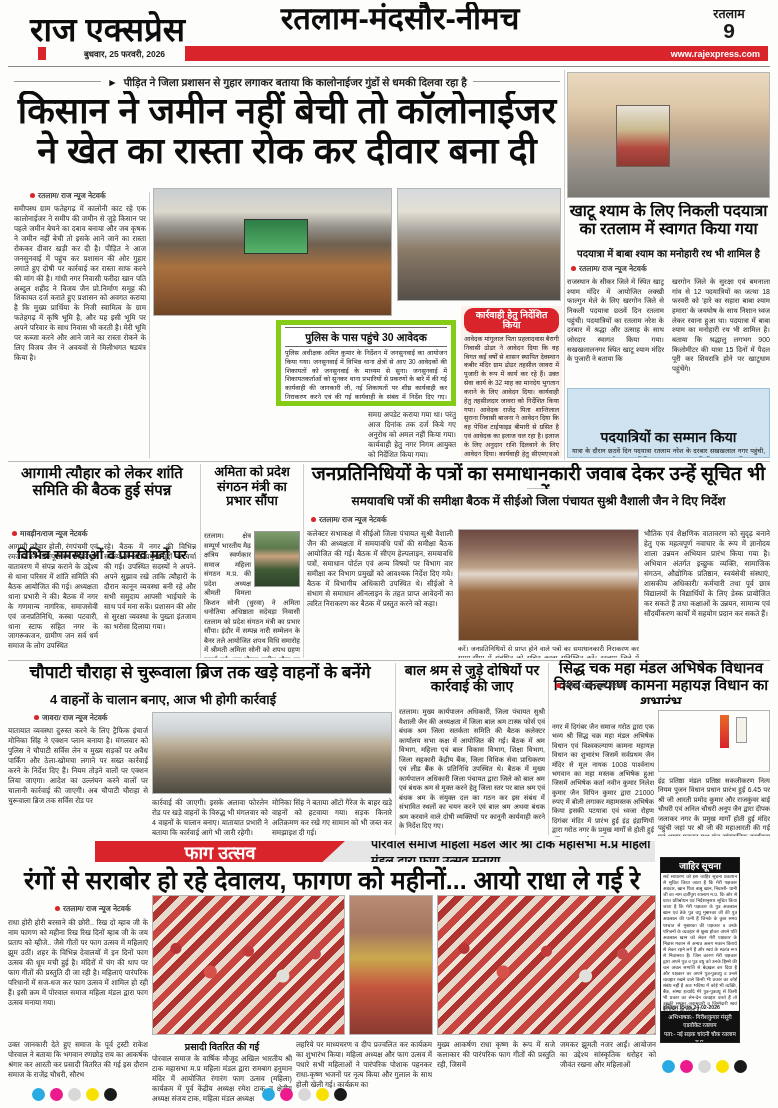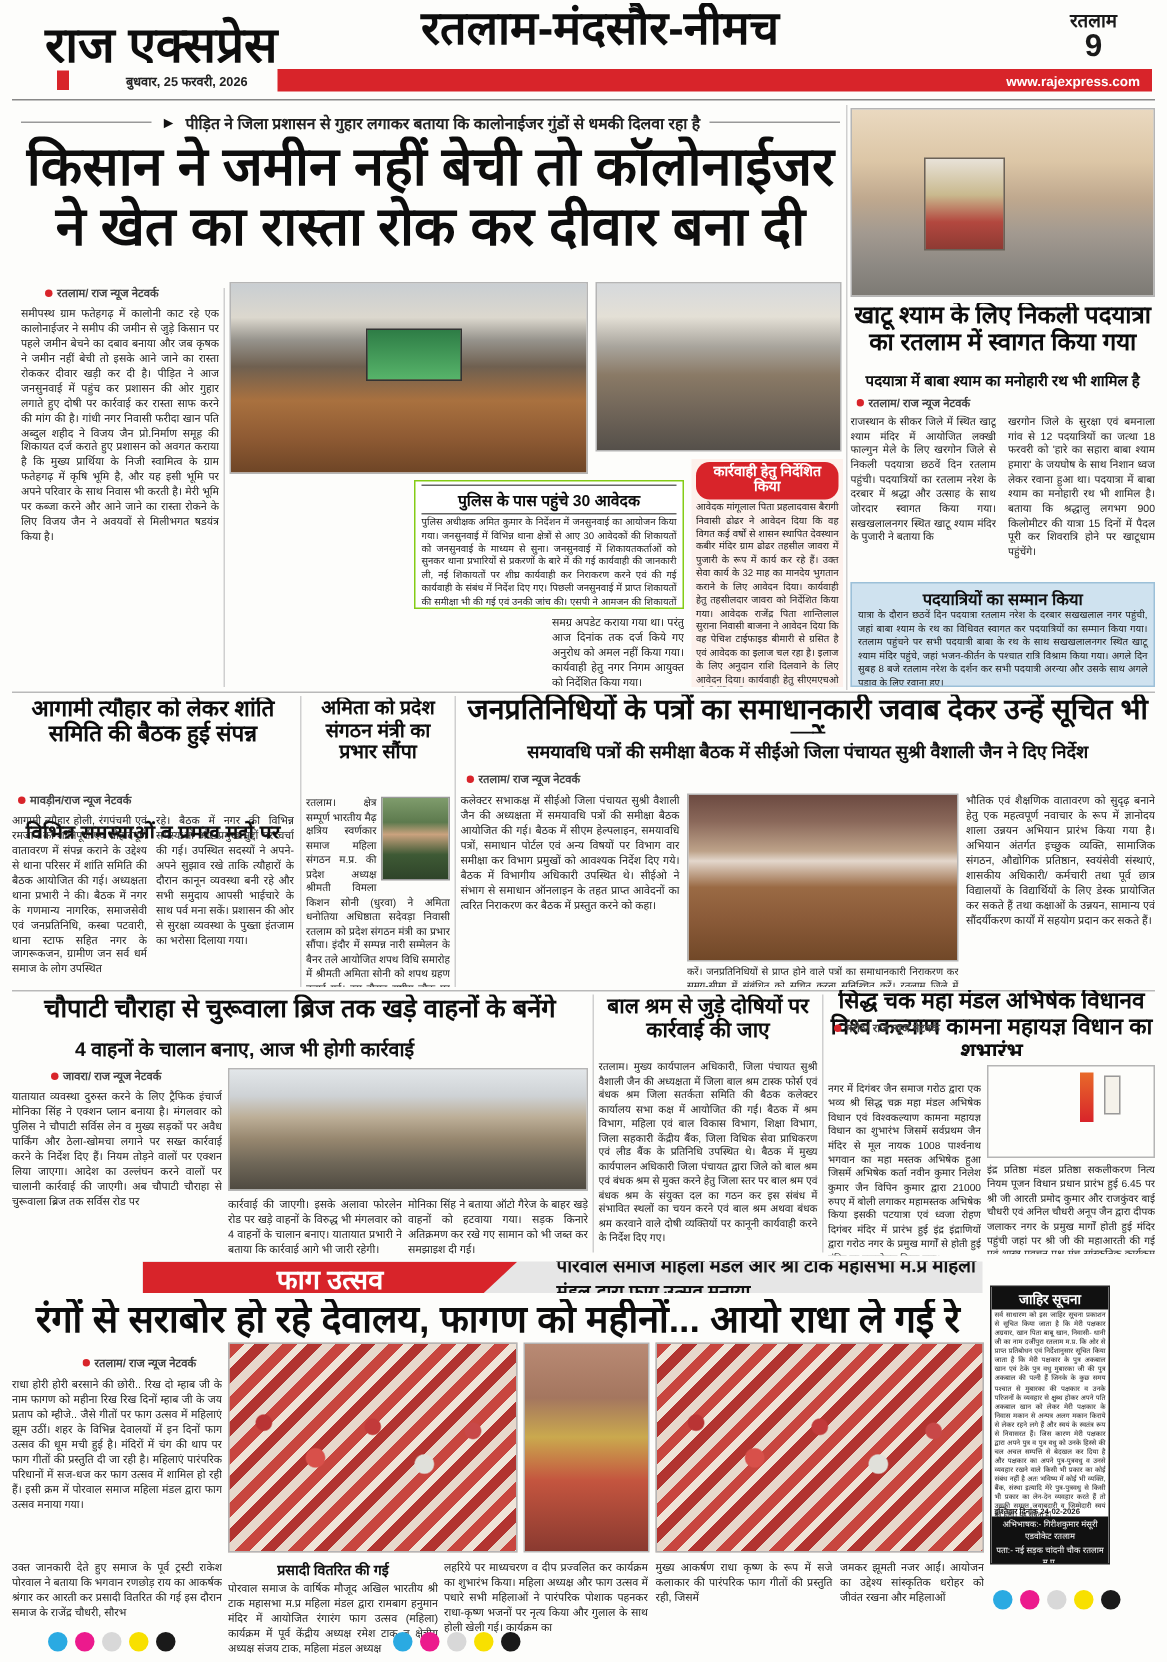"पुलिस के पास पहुंचे 30" .boxed { border: 1px solid #84cc16 -> 5px solid #84cc16 }
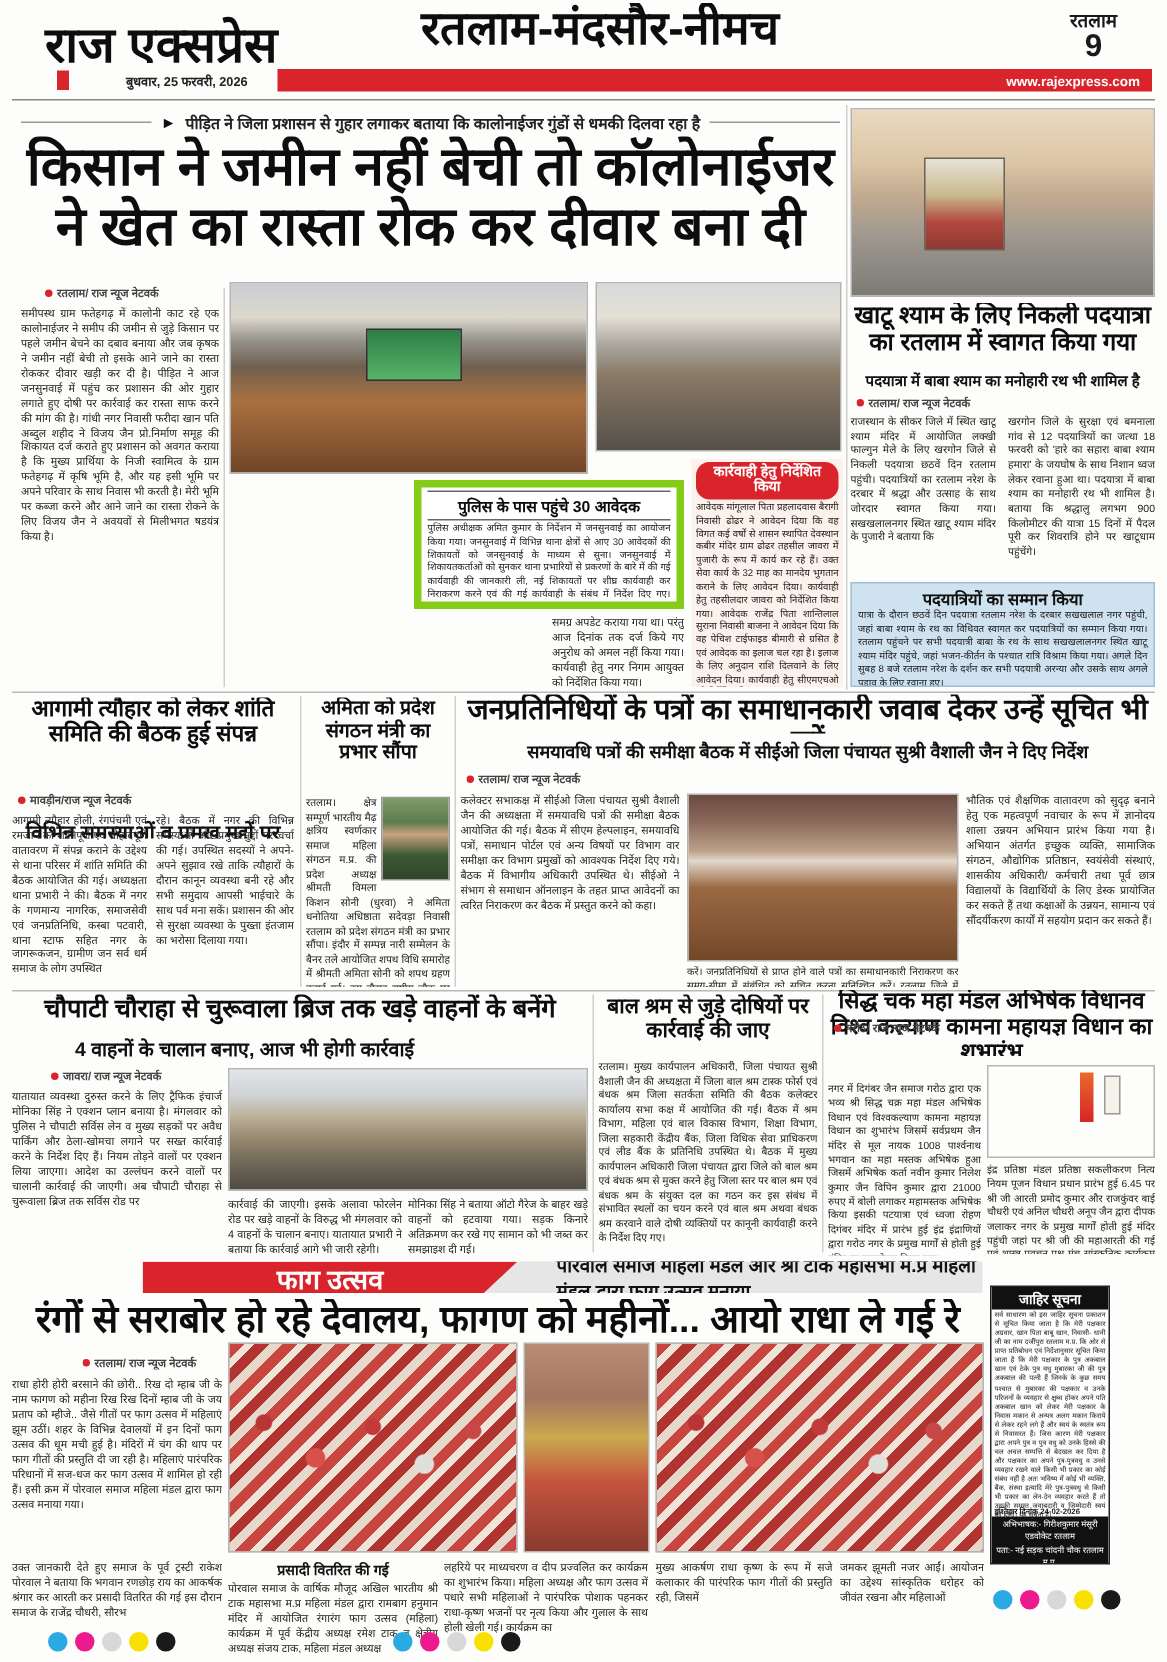"पदयात्रियों का सम्मान किया" div.sub { font-size: 11px -> 14px; margin-top: none -> 36px }
